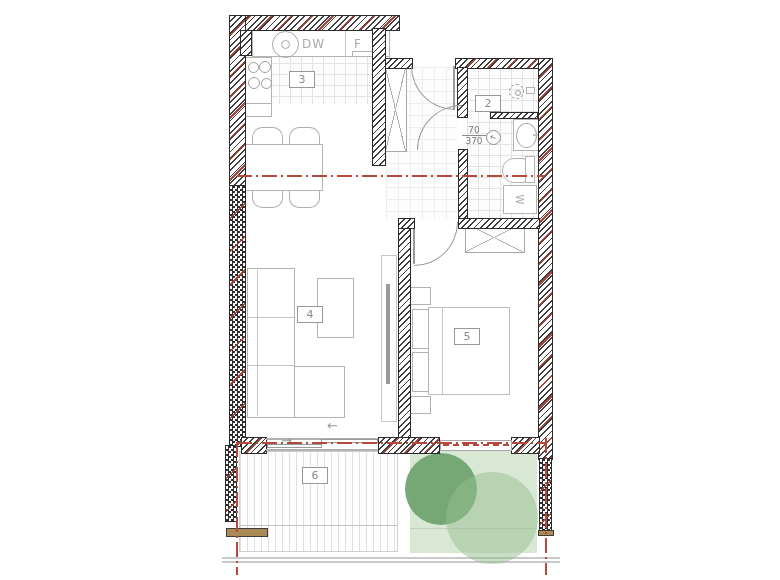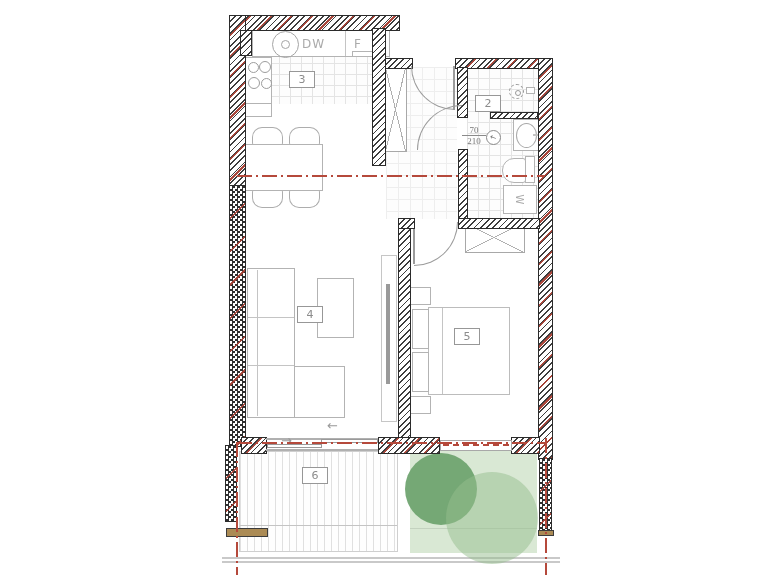"70" div.abs { font-family: Liberation Serif, serif -> none }
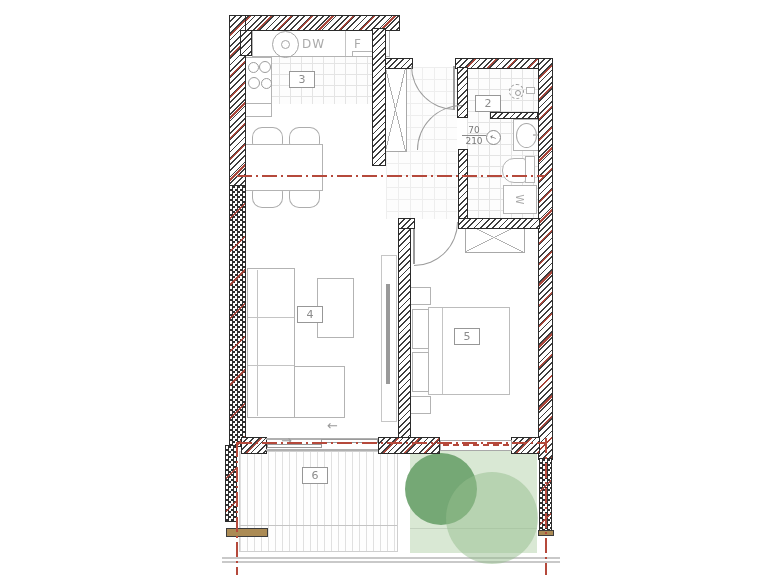"210" span { text: 210 -> 370 }
